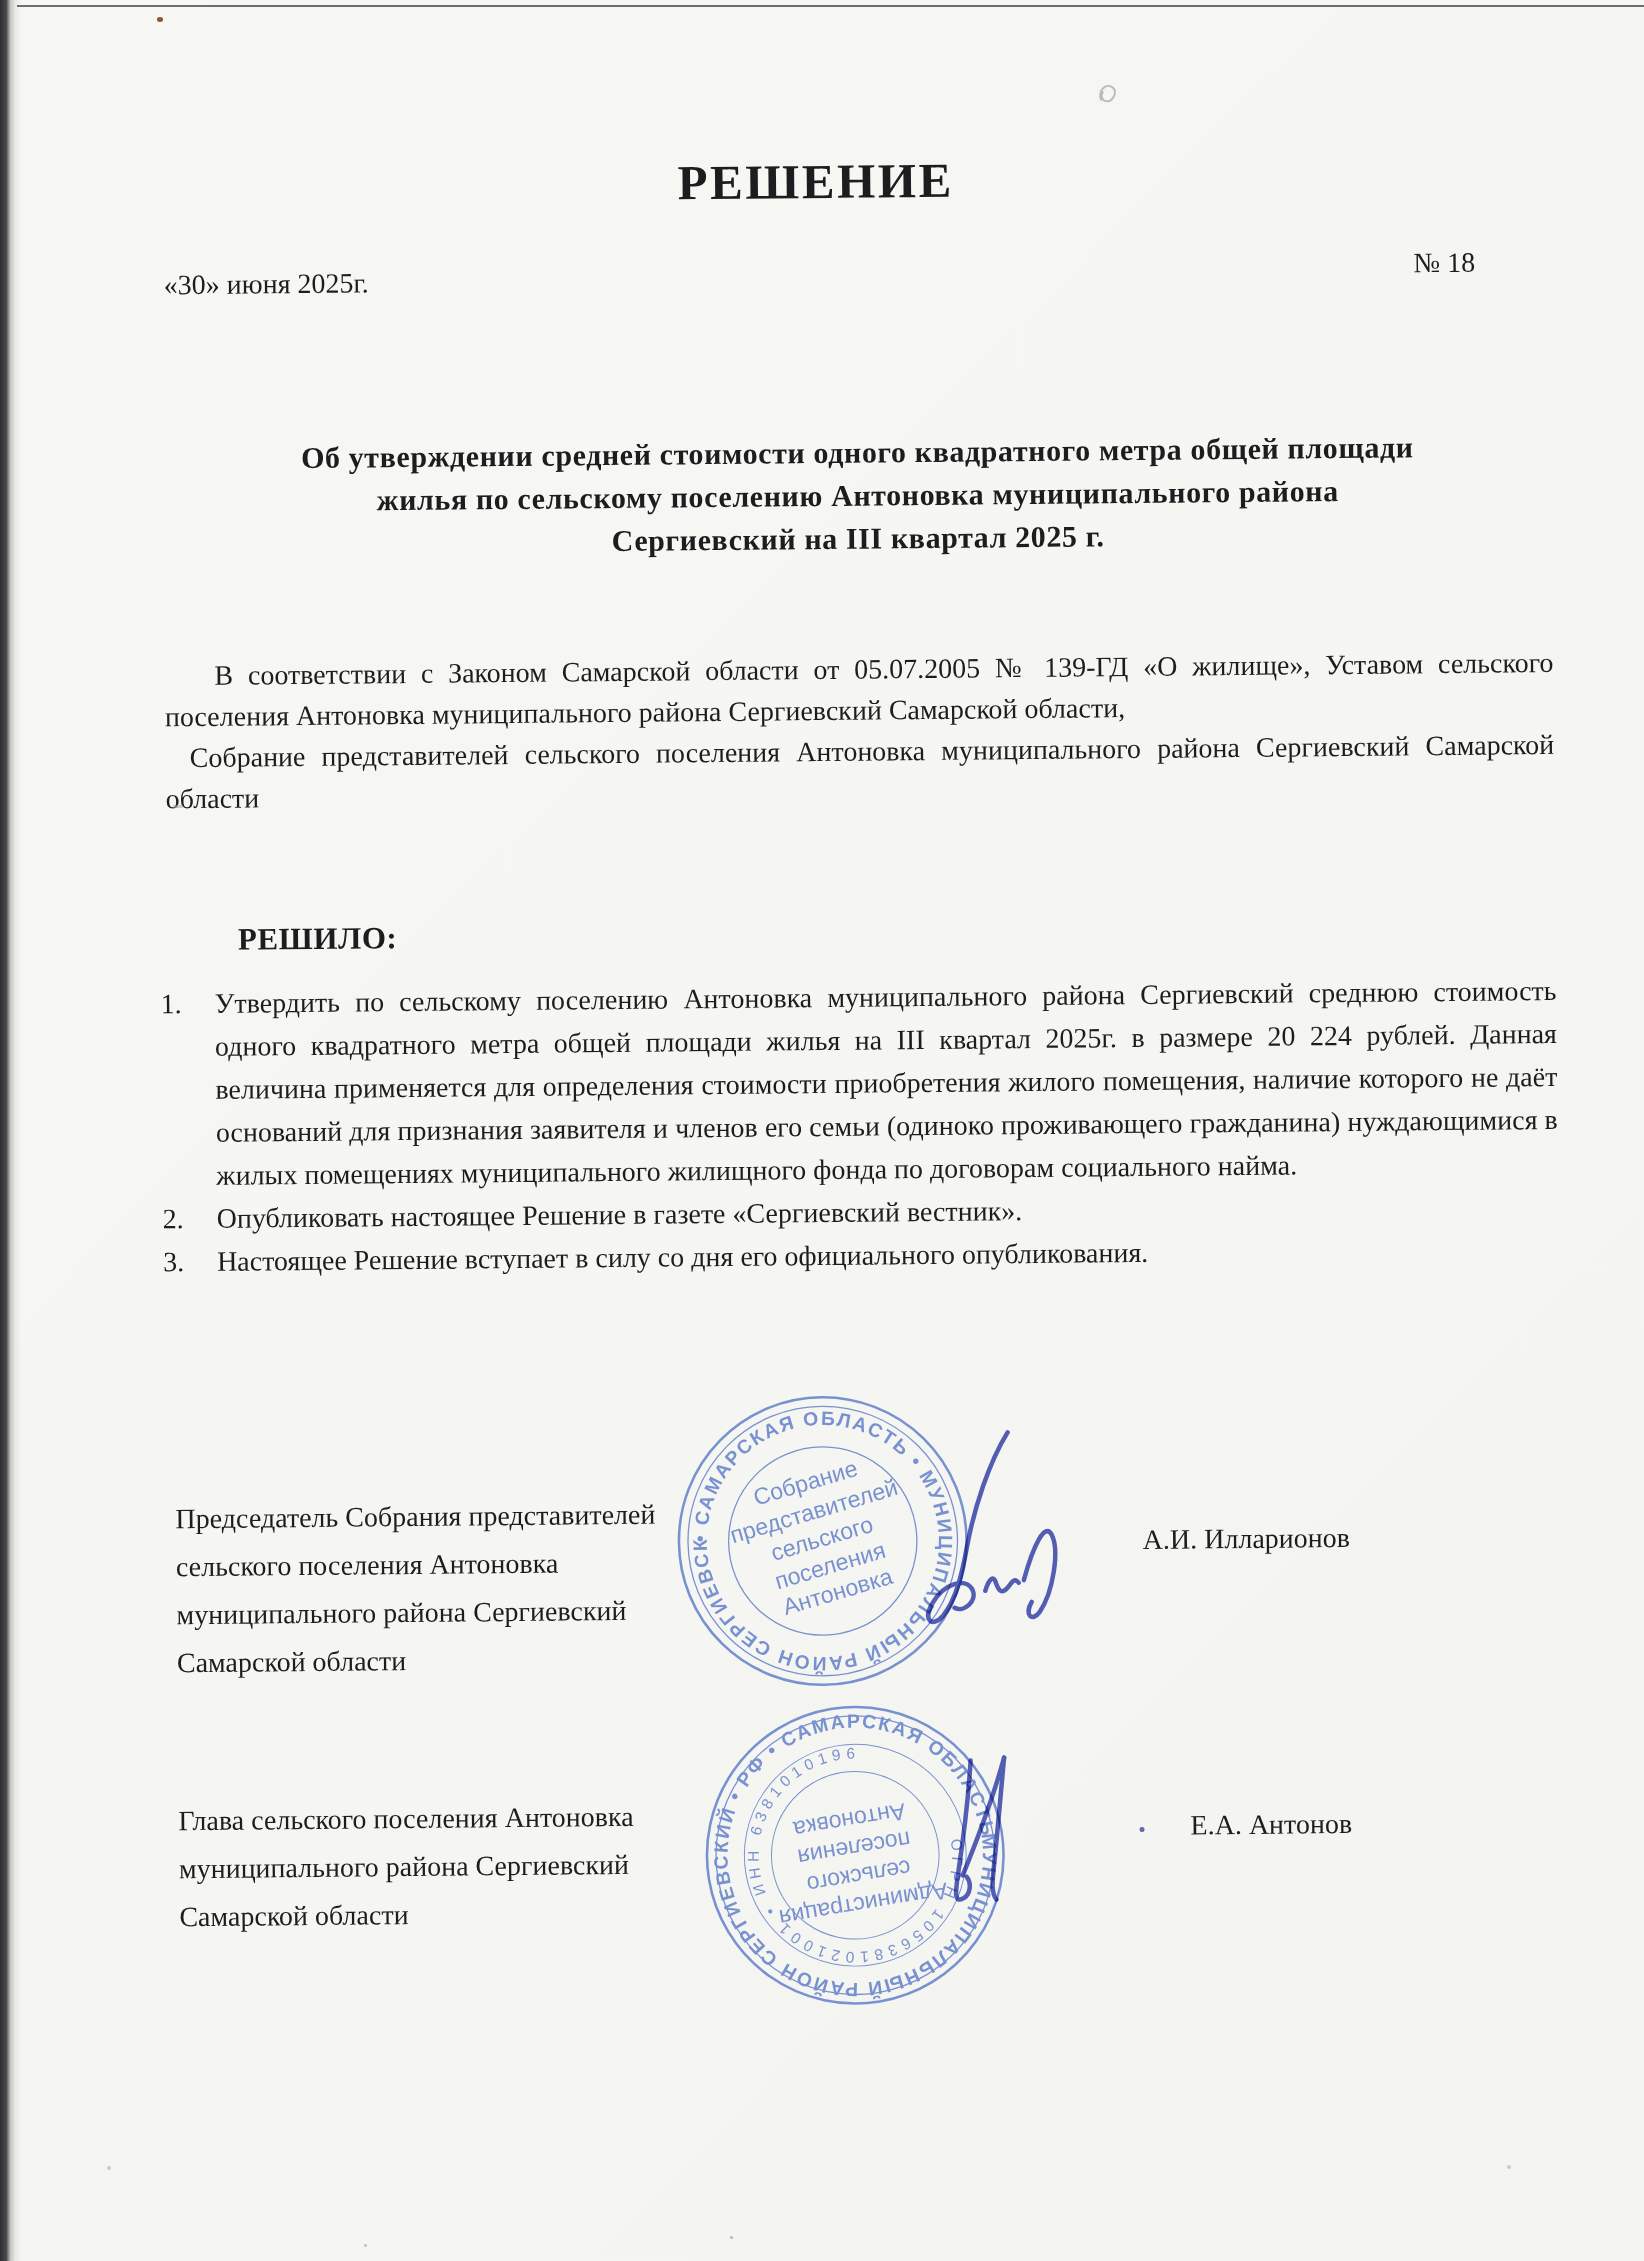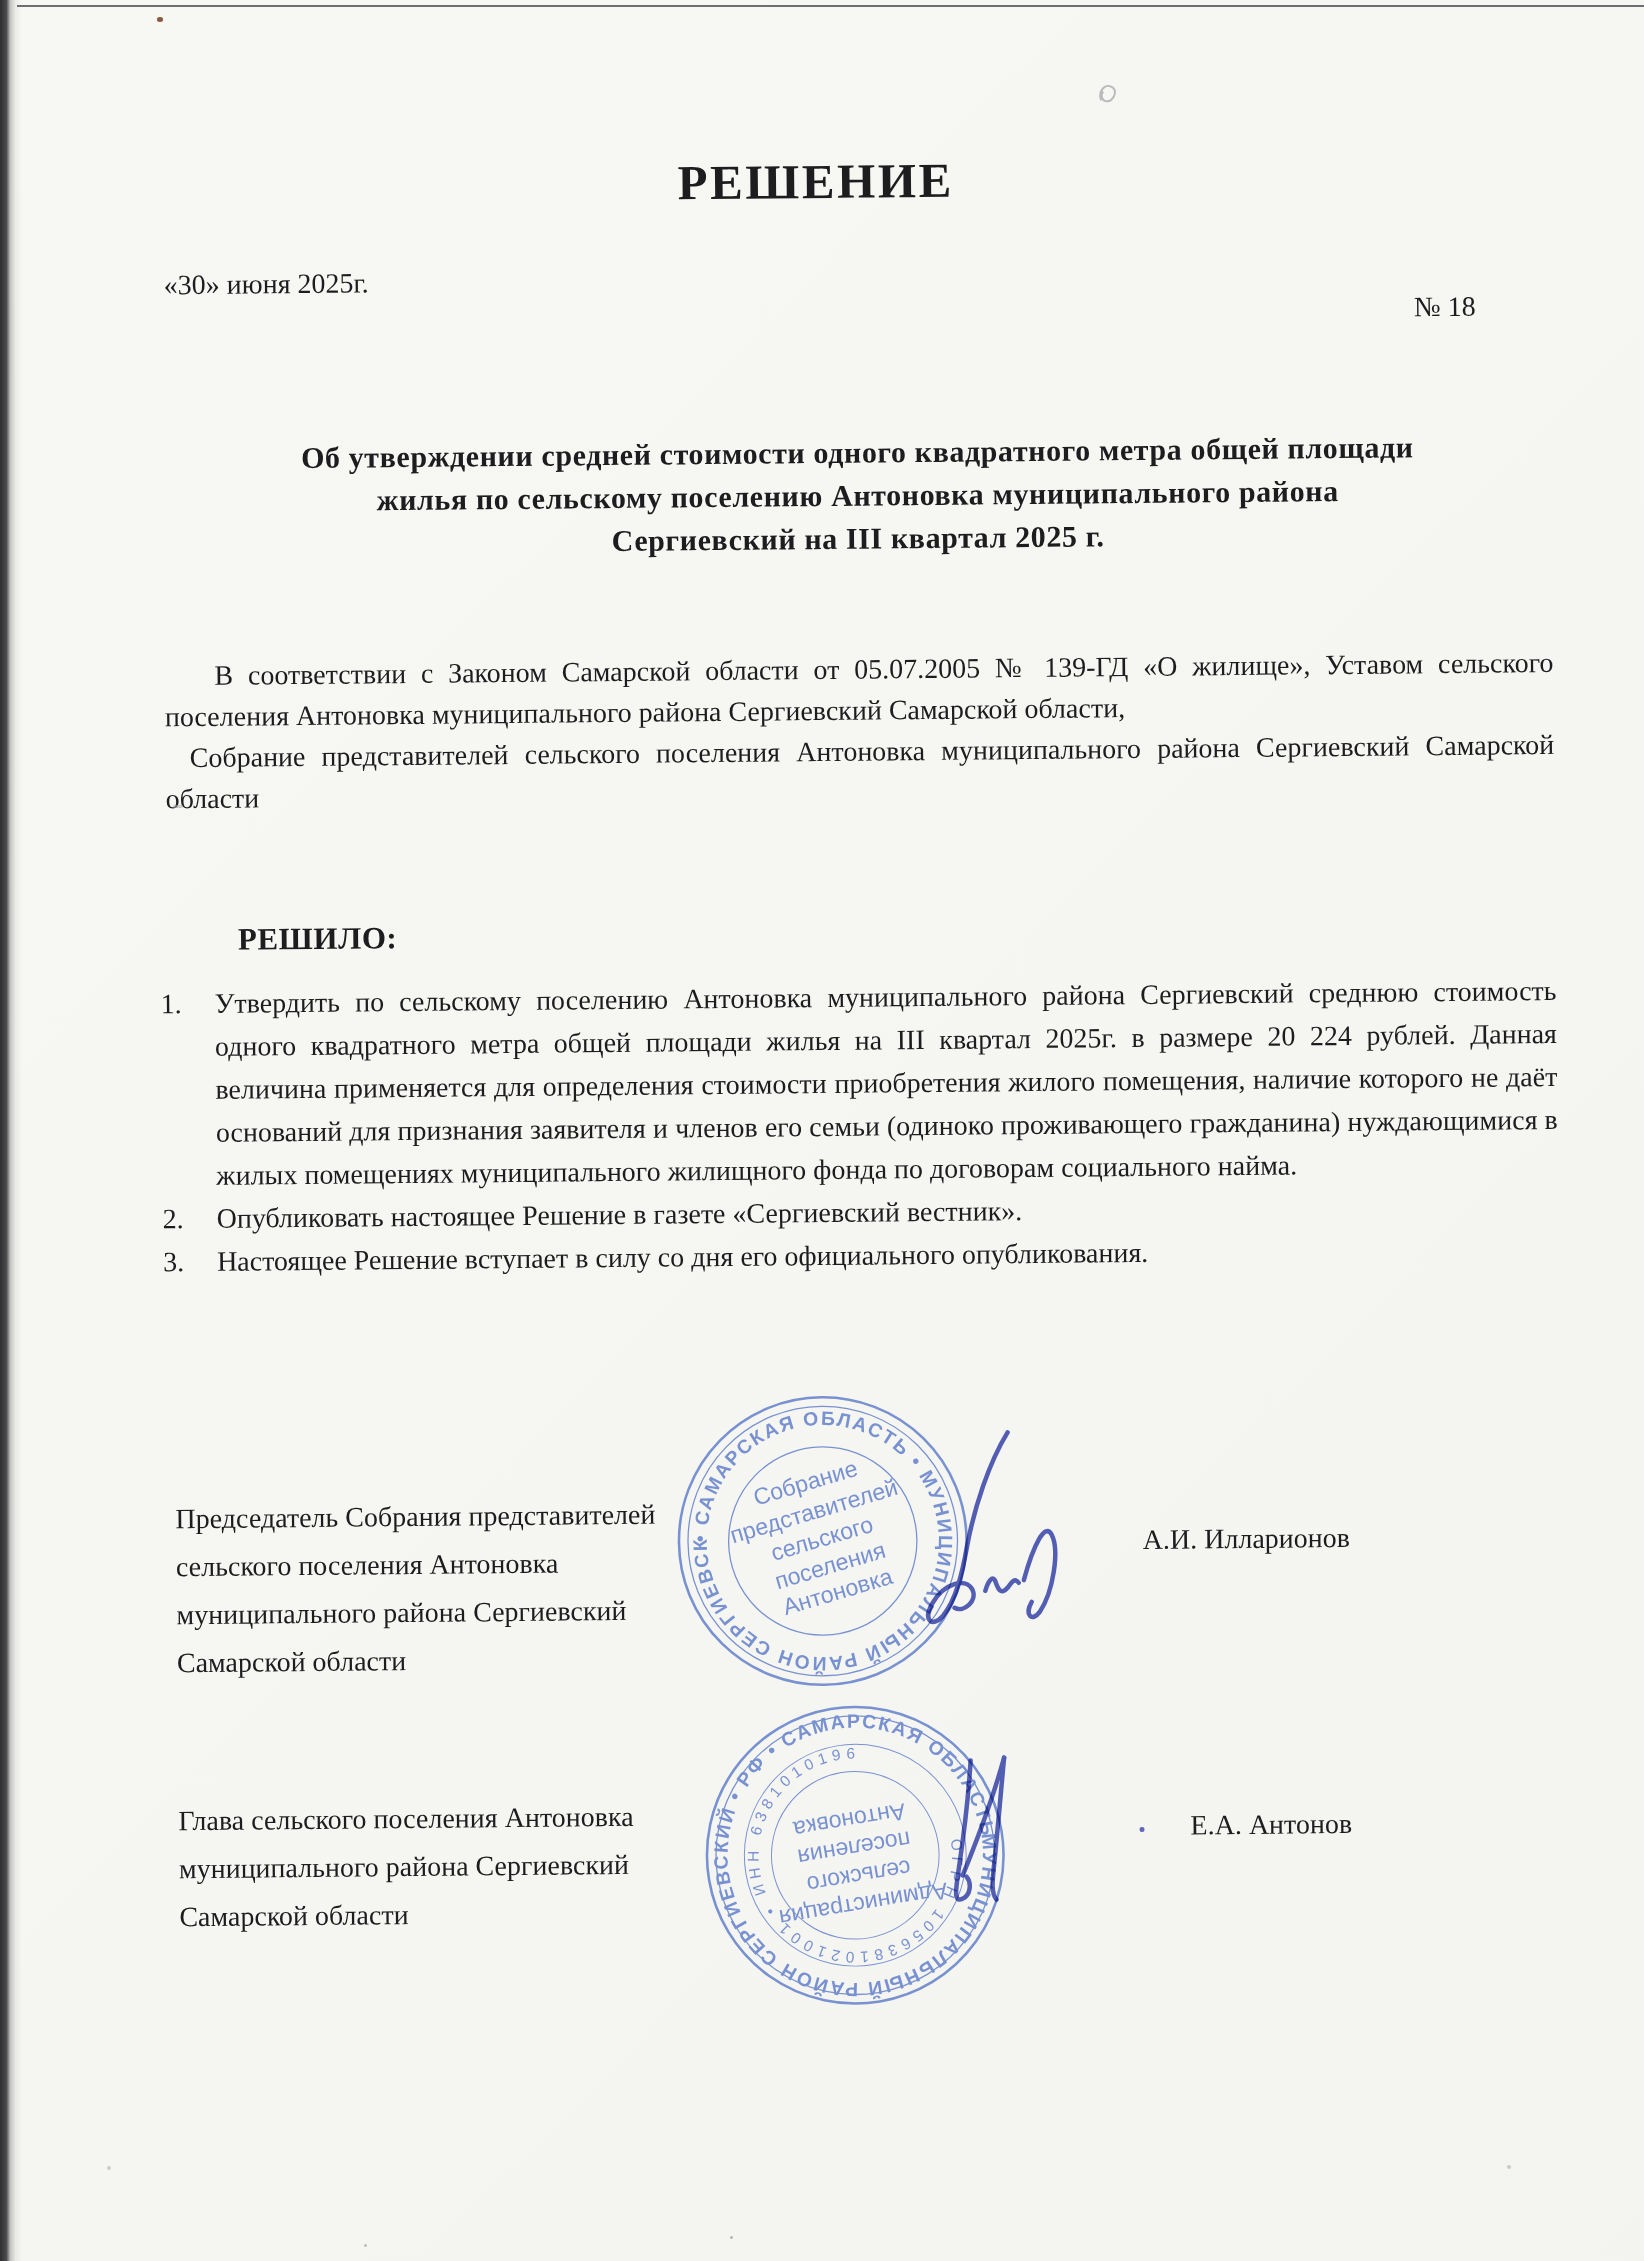"№ 18" .meta-num { margin-top: 44px -> none }
